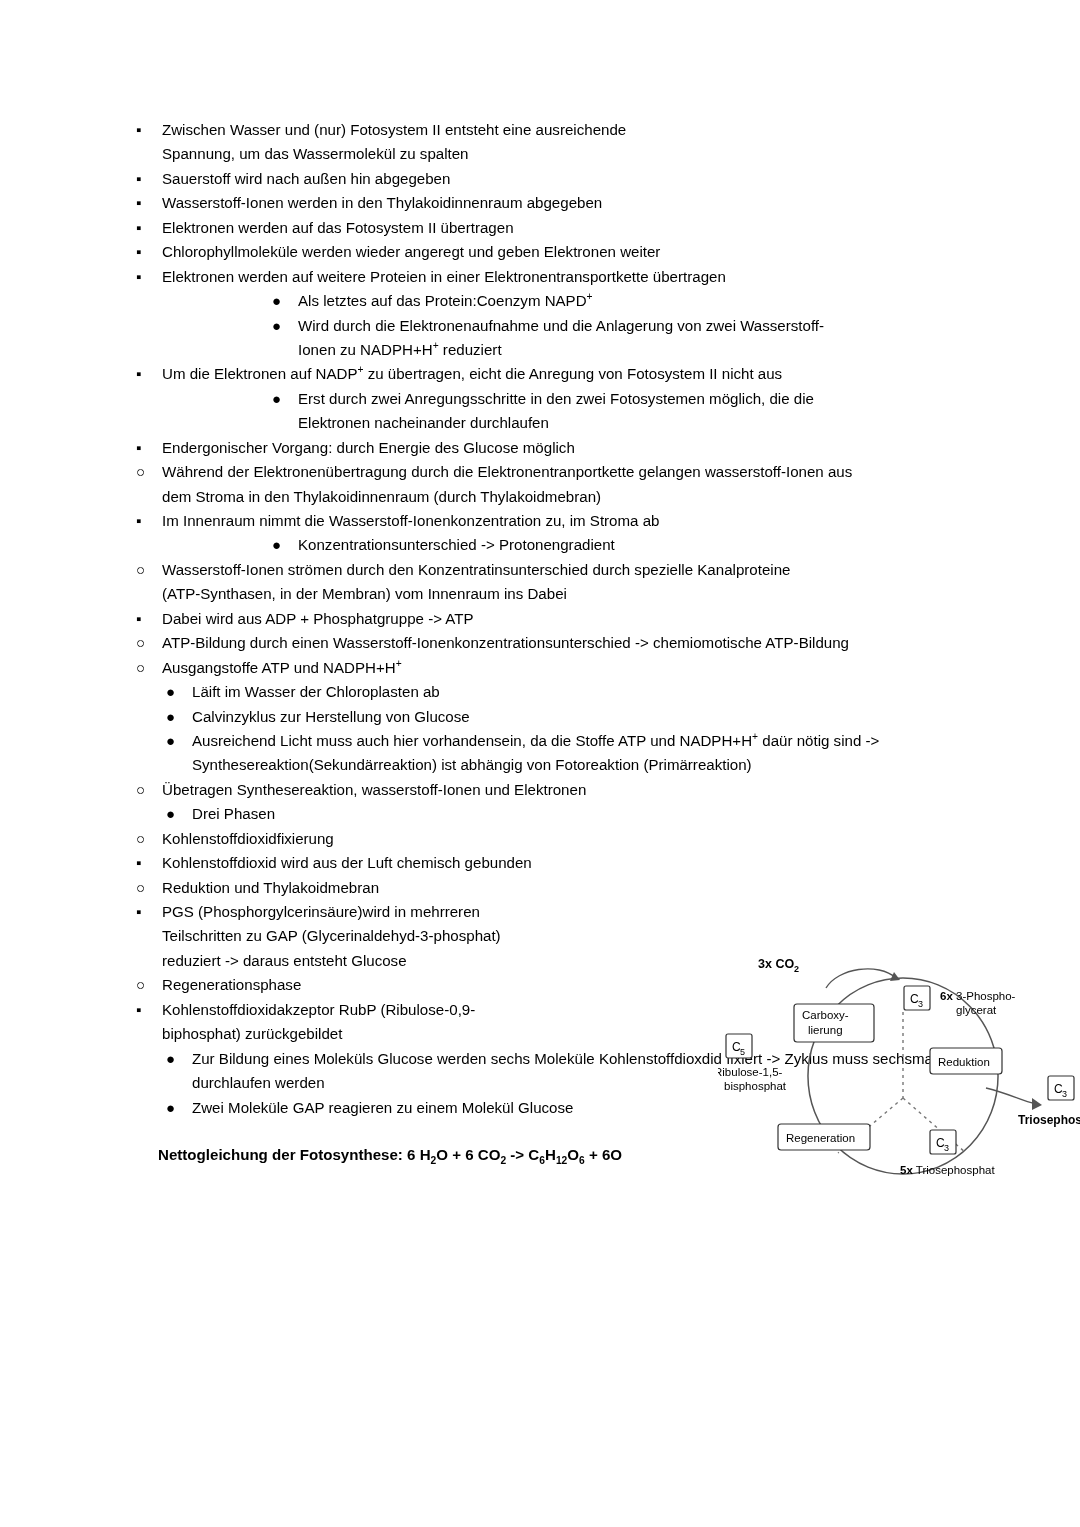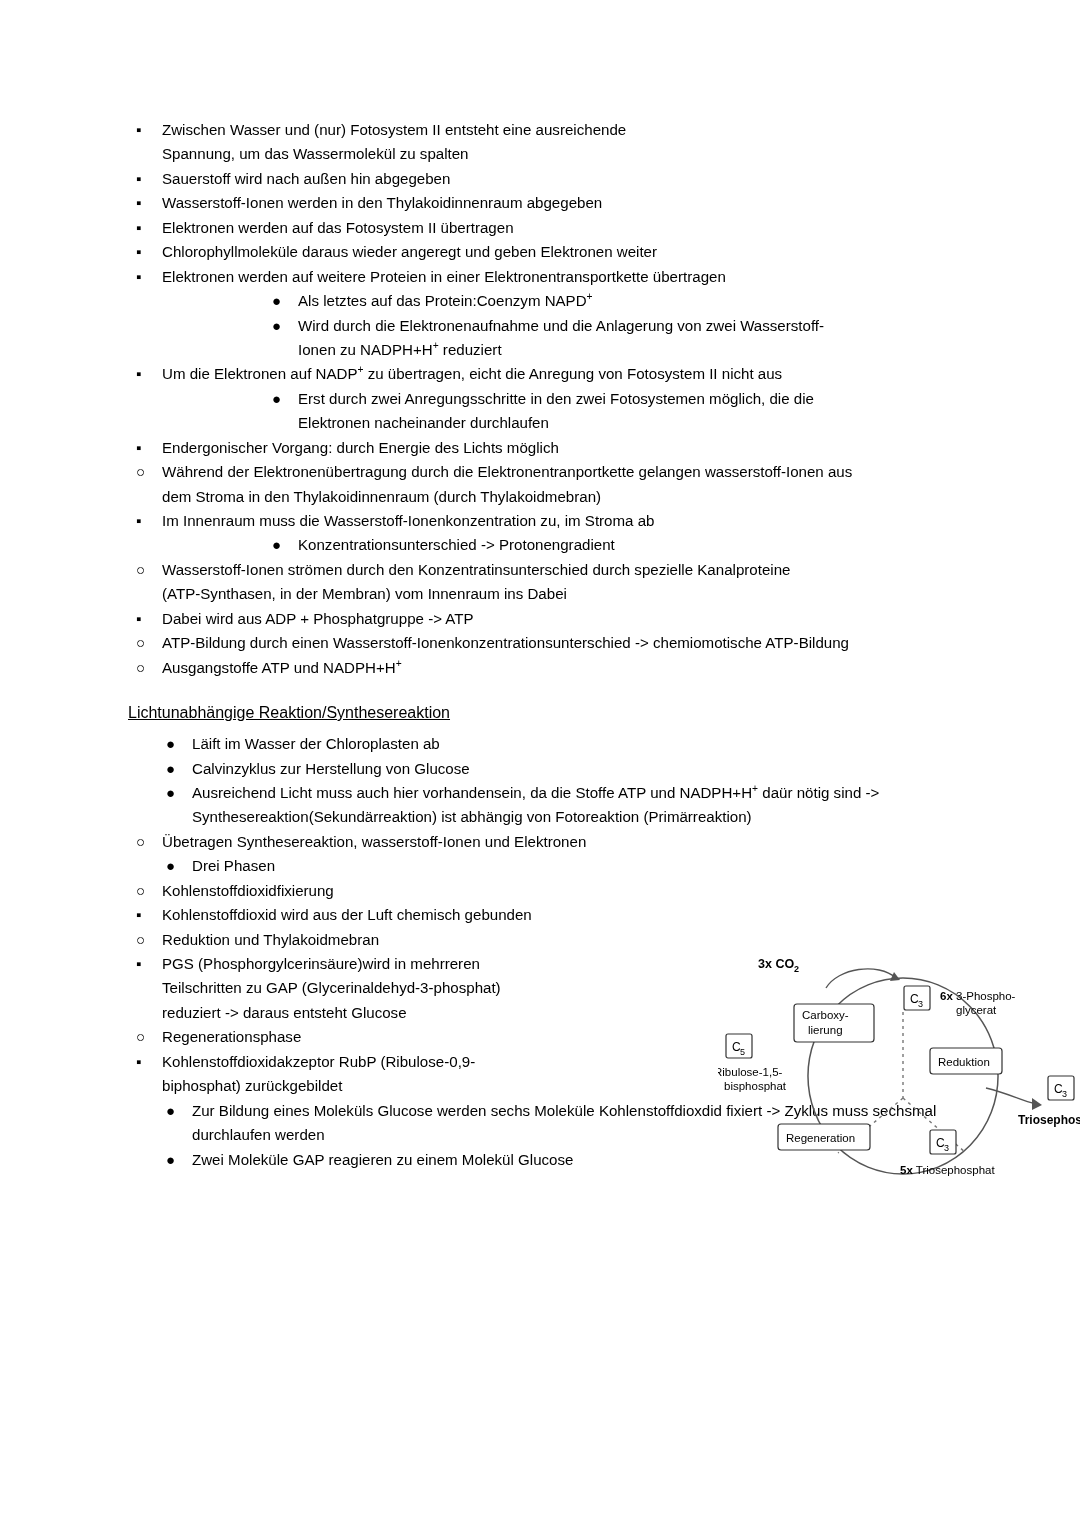"Chlorophyllmoleküle daraus wieder" span.txt { text: daraus -> werden }
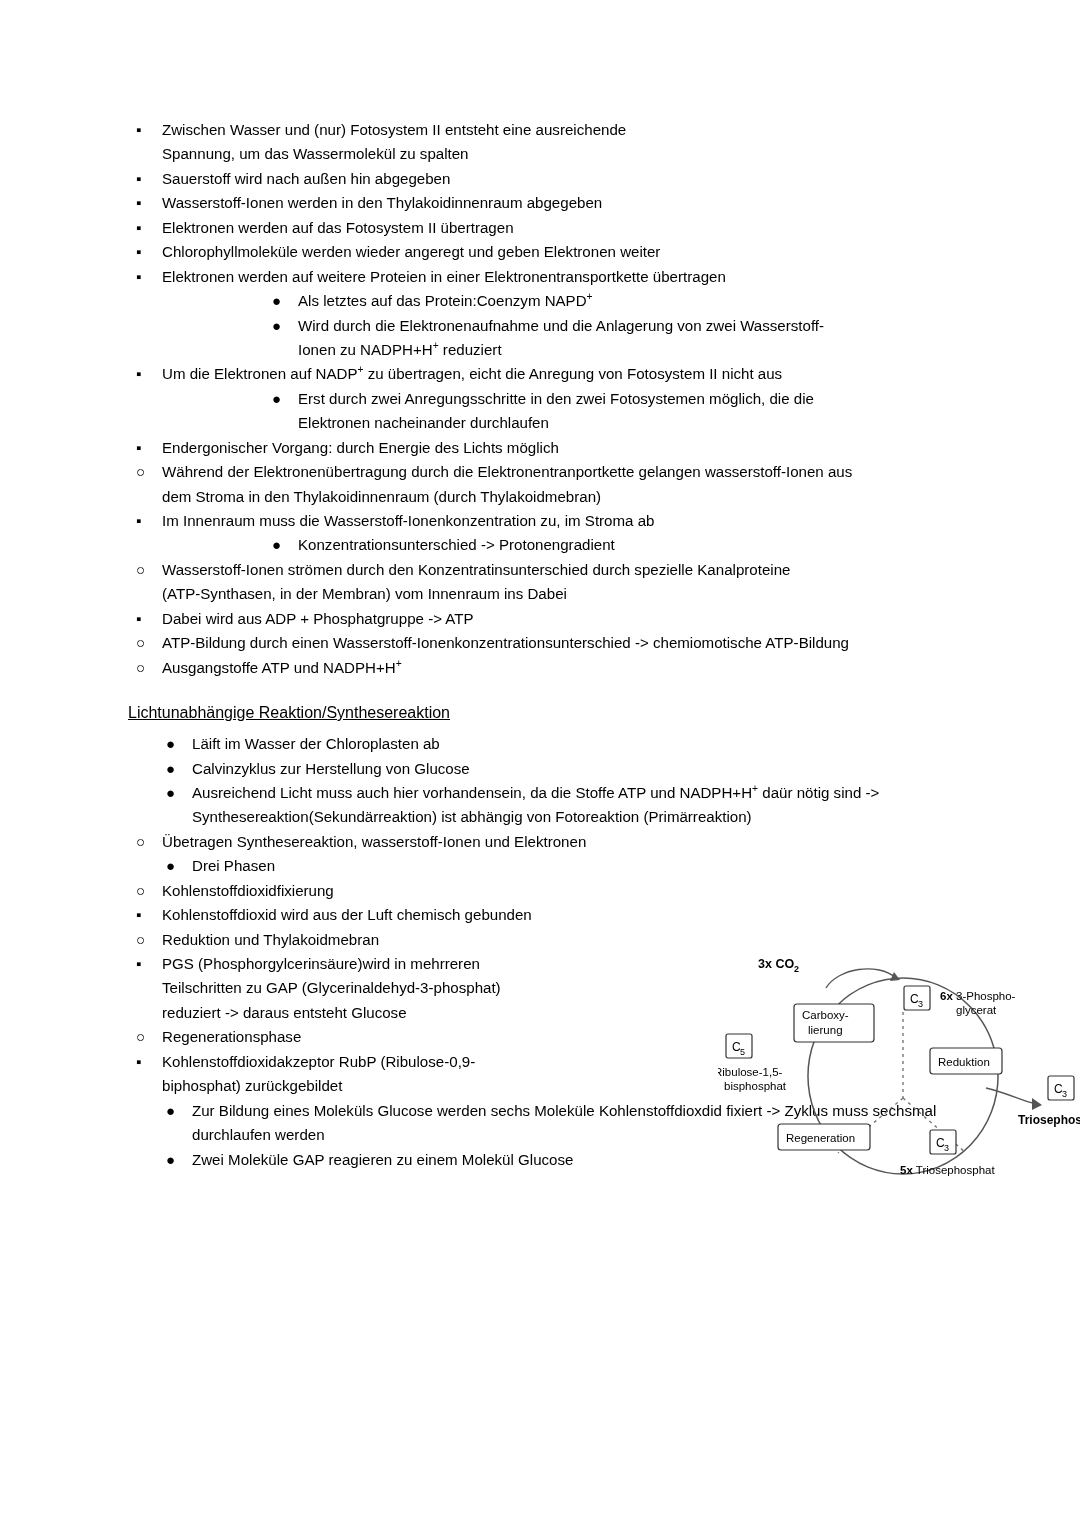"Endergonischer Vorgang: durch Energie" span.txt { text: Lichts -> Glucose }
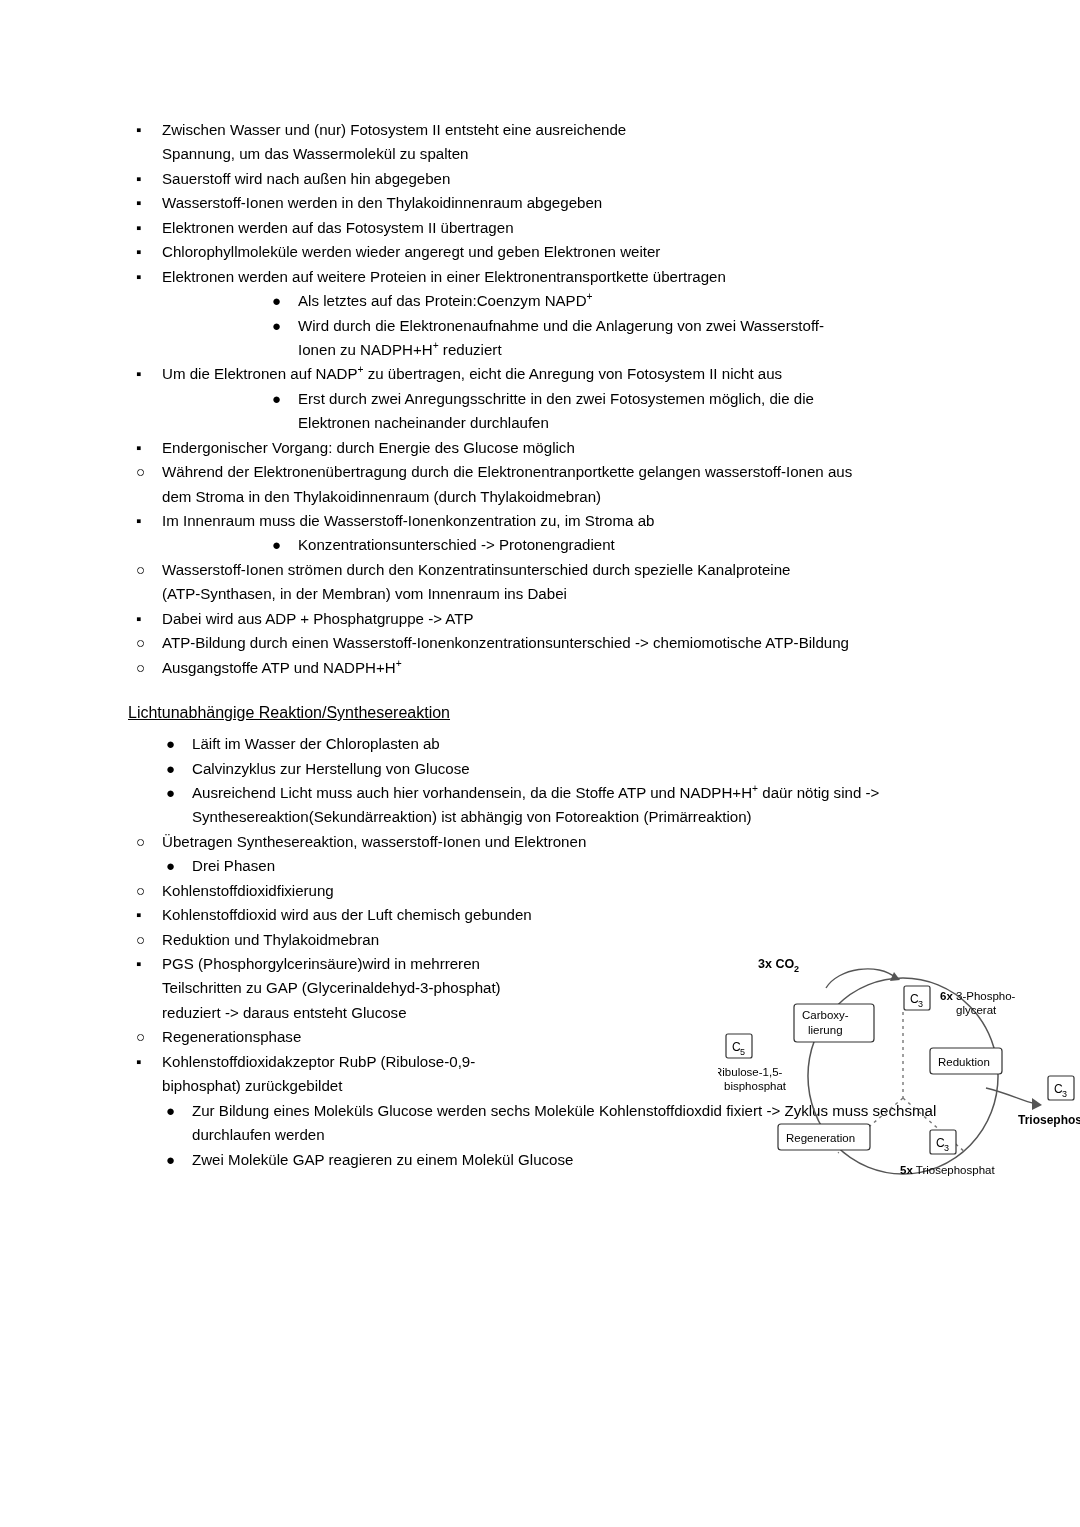"Im Innenraum muss die" span.txt { text: muss -> nimmt }
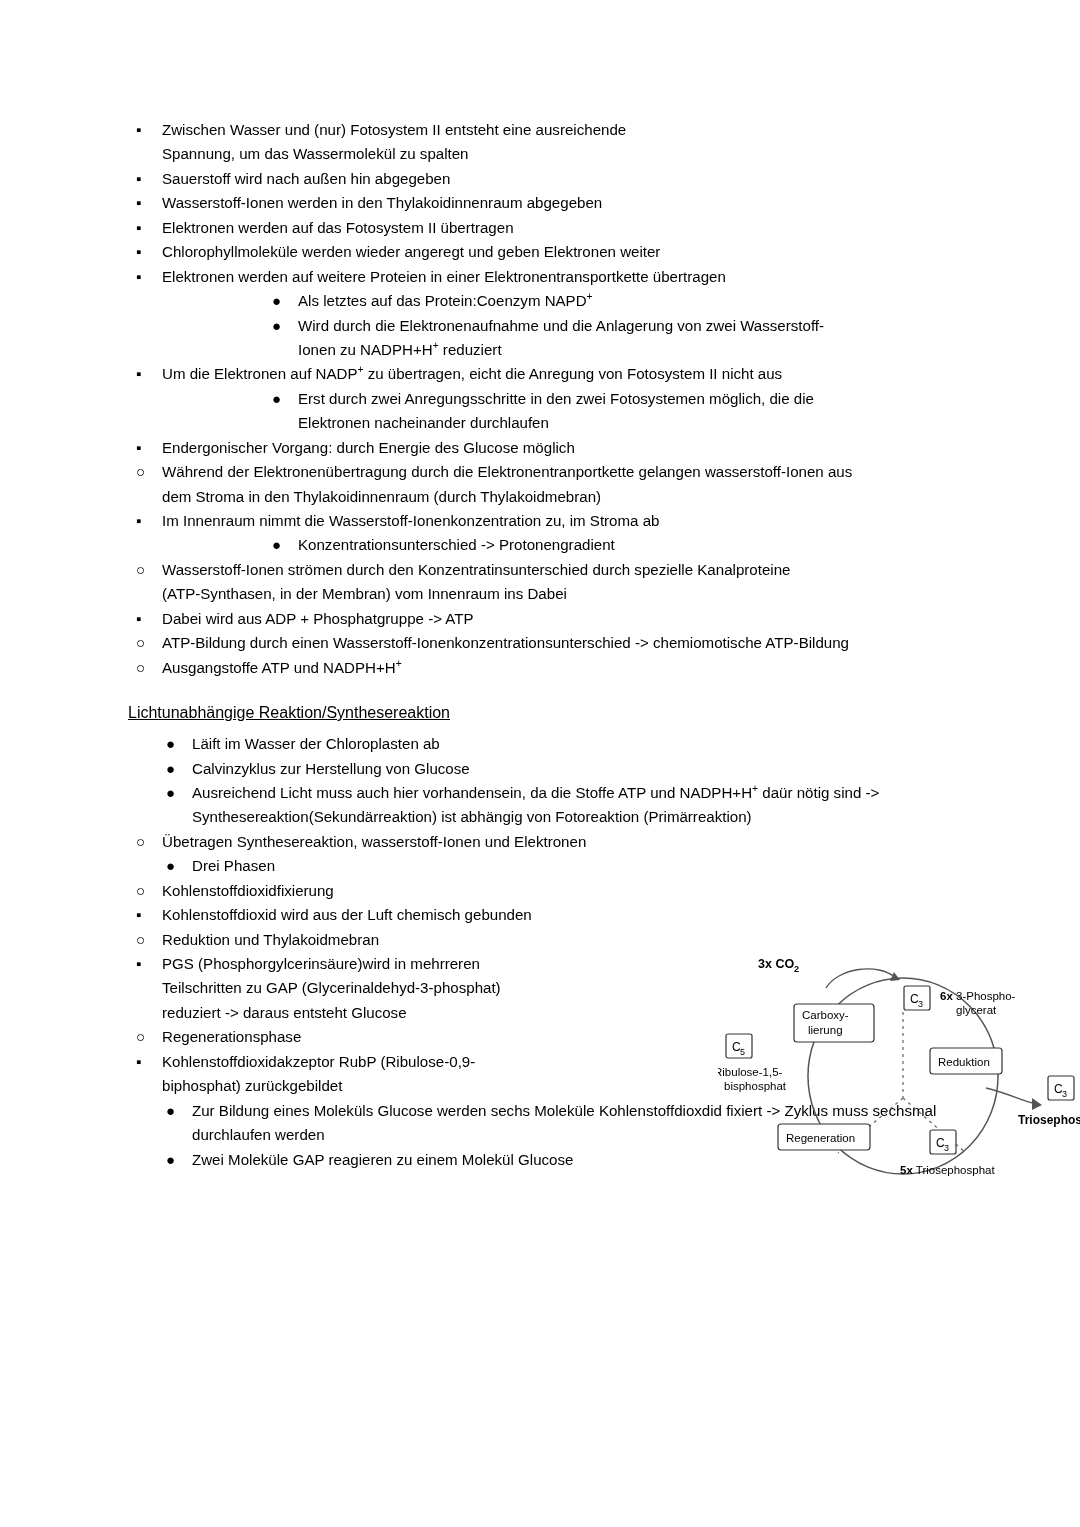"Lichtunabhängige" div.heading { html: <div>Lichtunabhängige Reaktion/Synthesereaktion</div> -> none }
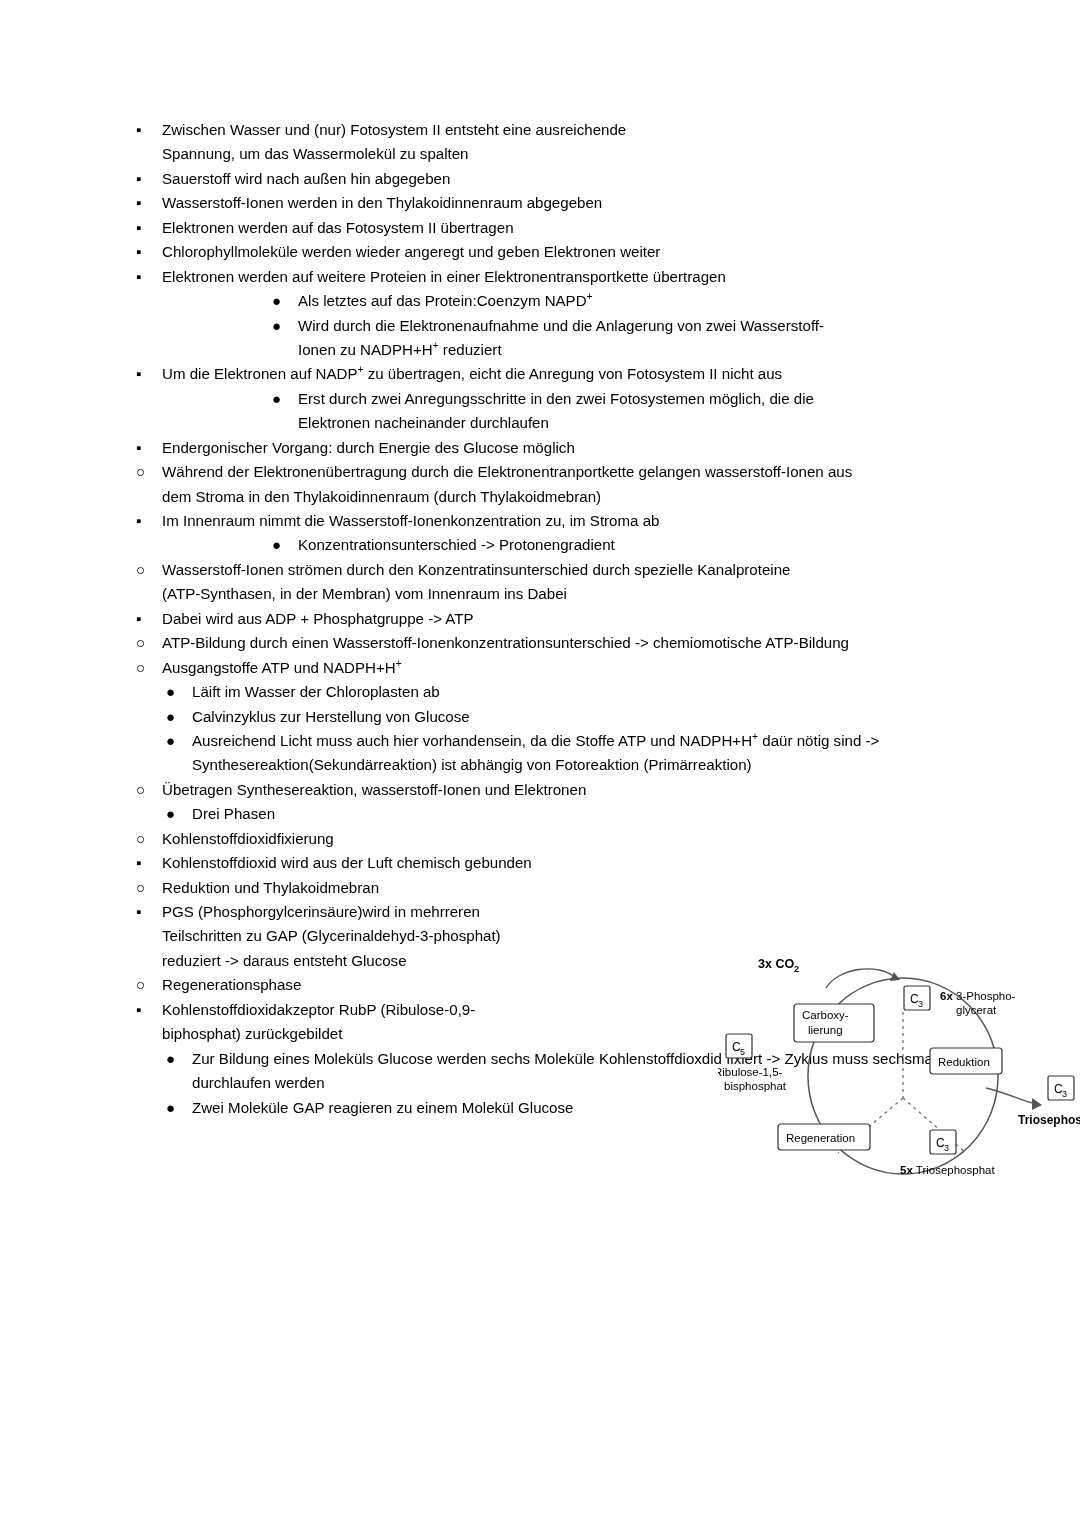"Nettogleichung der Fotosynthese: 6 H2O" div.netto { html: none -> <div>Nettogleichung der Fotosynthese: 6 H<sub>2</sub>O + 6 CO<sub>2</sub> -&gt; C<sub>6</sub>H<sub>12</sub>O<sub>6</sub> + 6O</div> }
